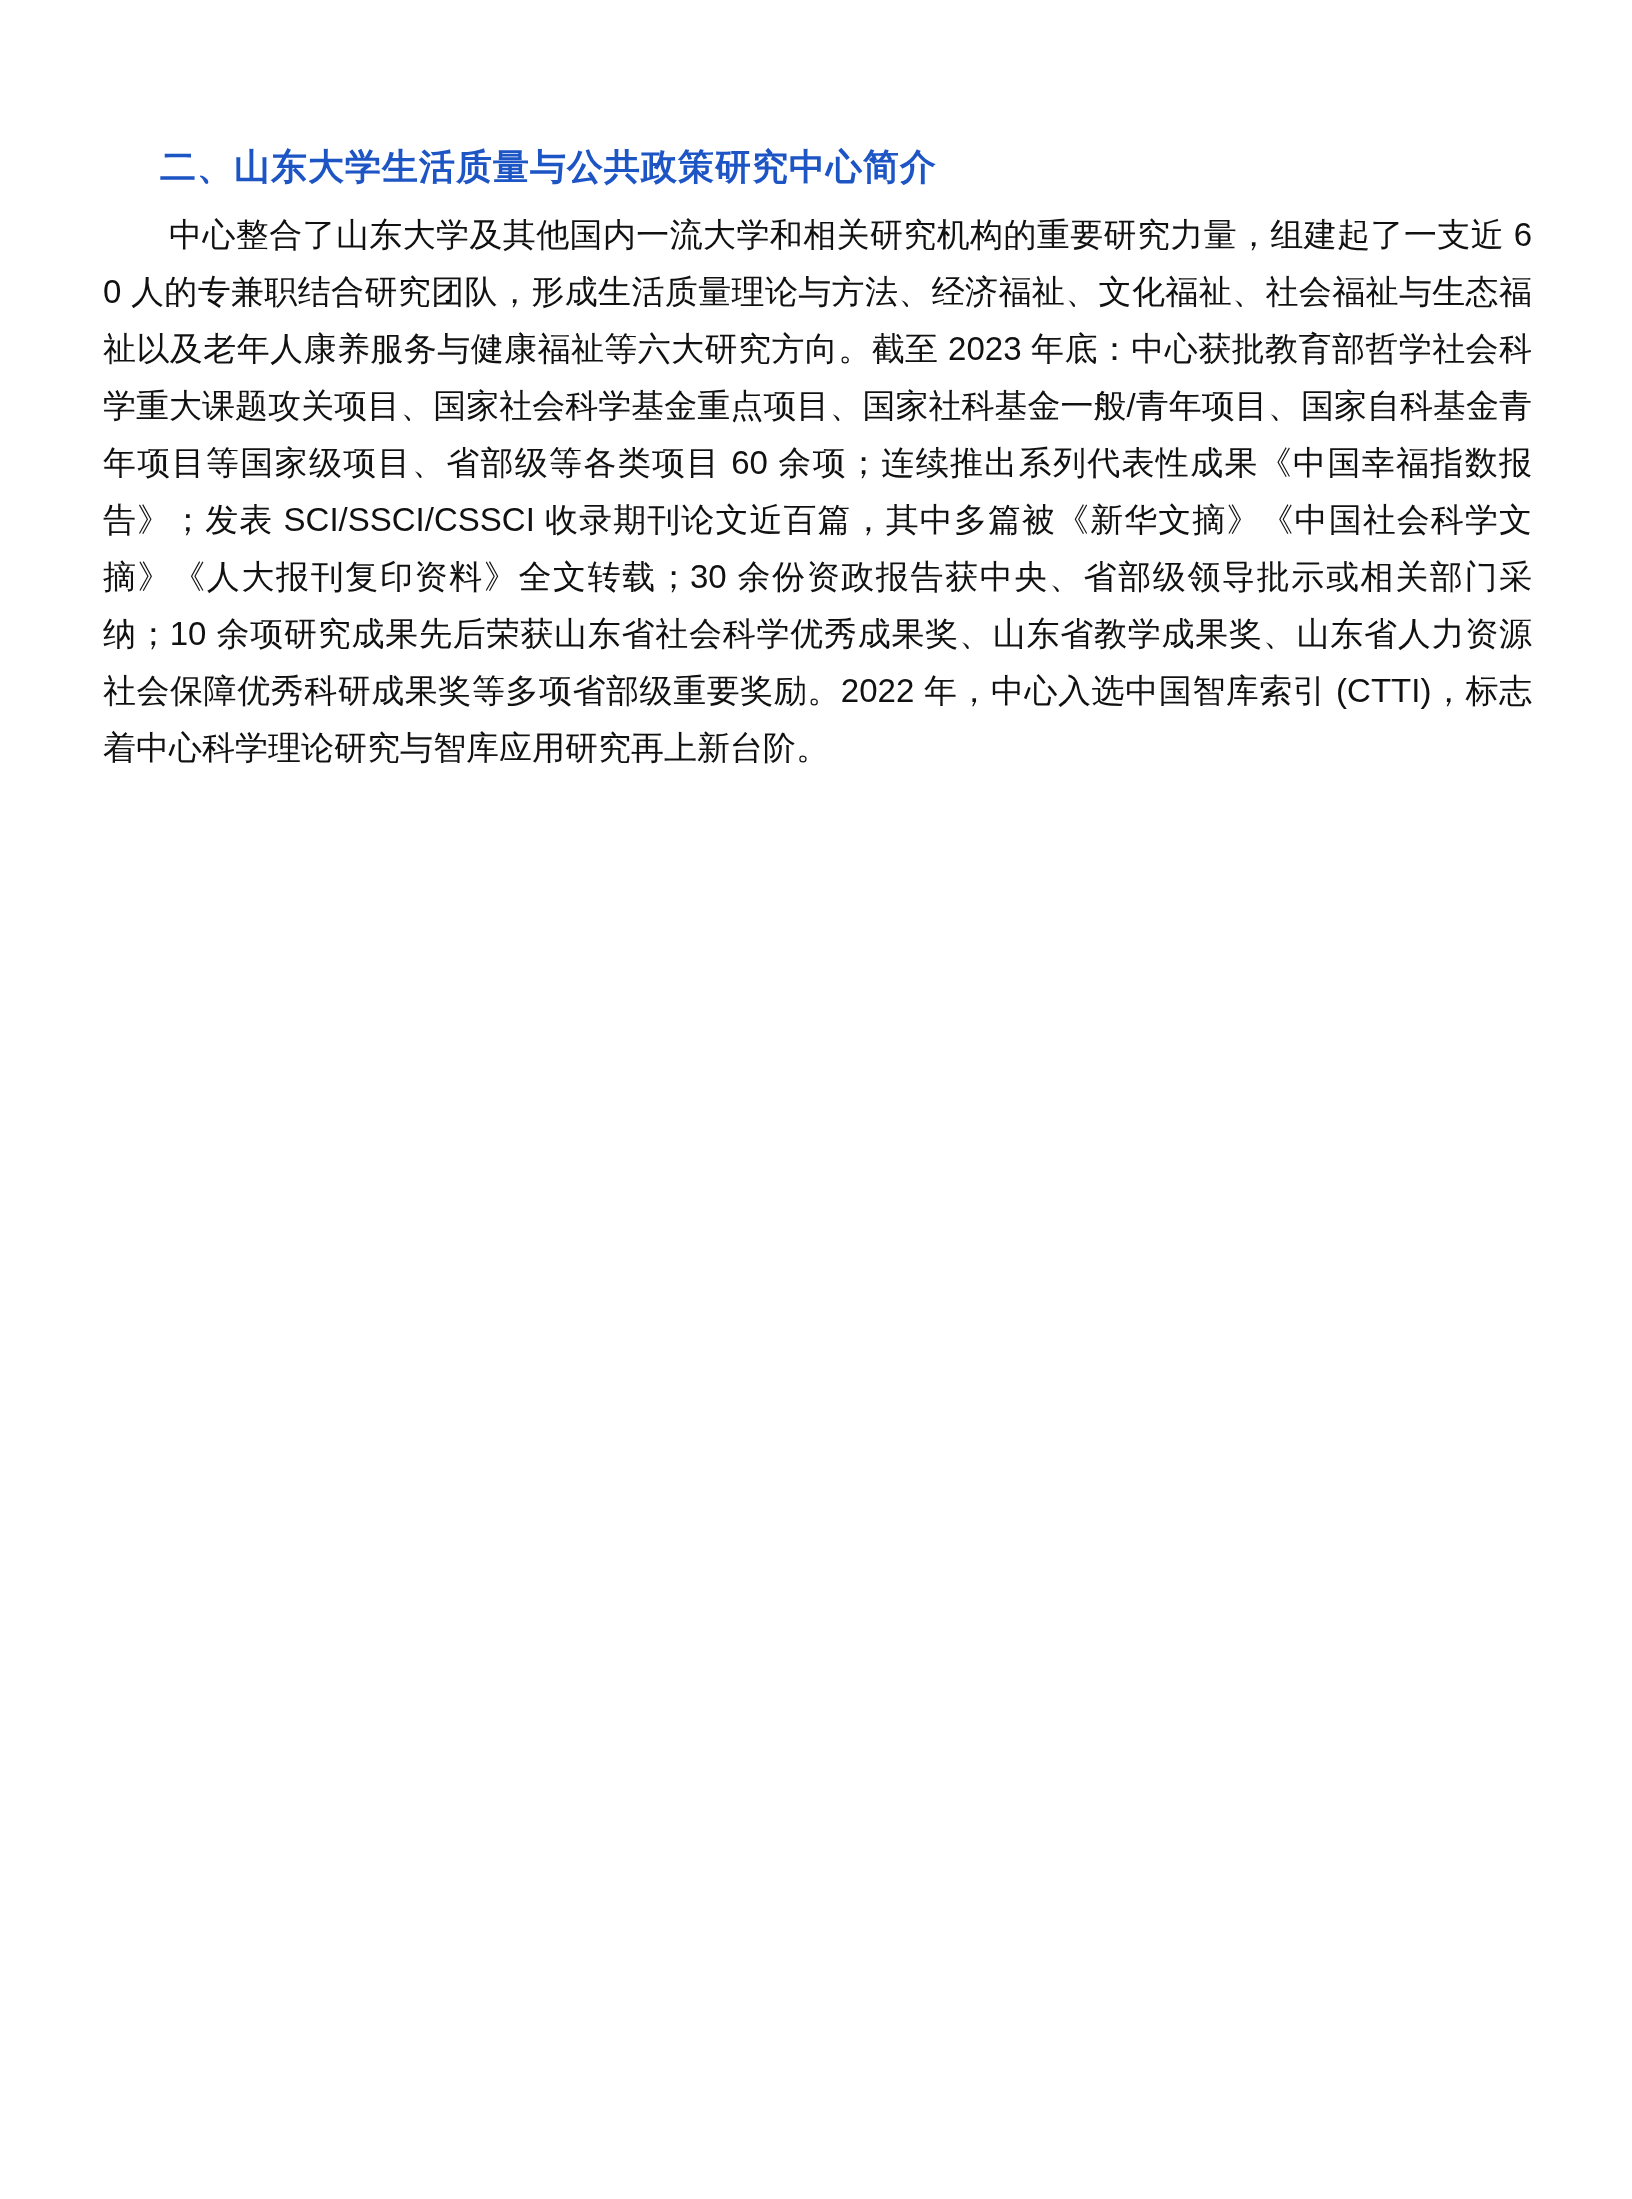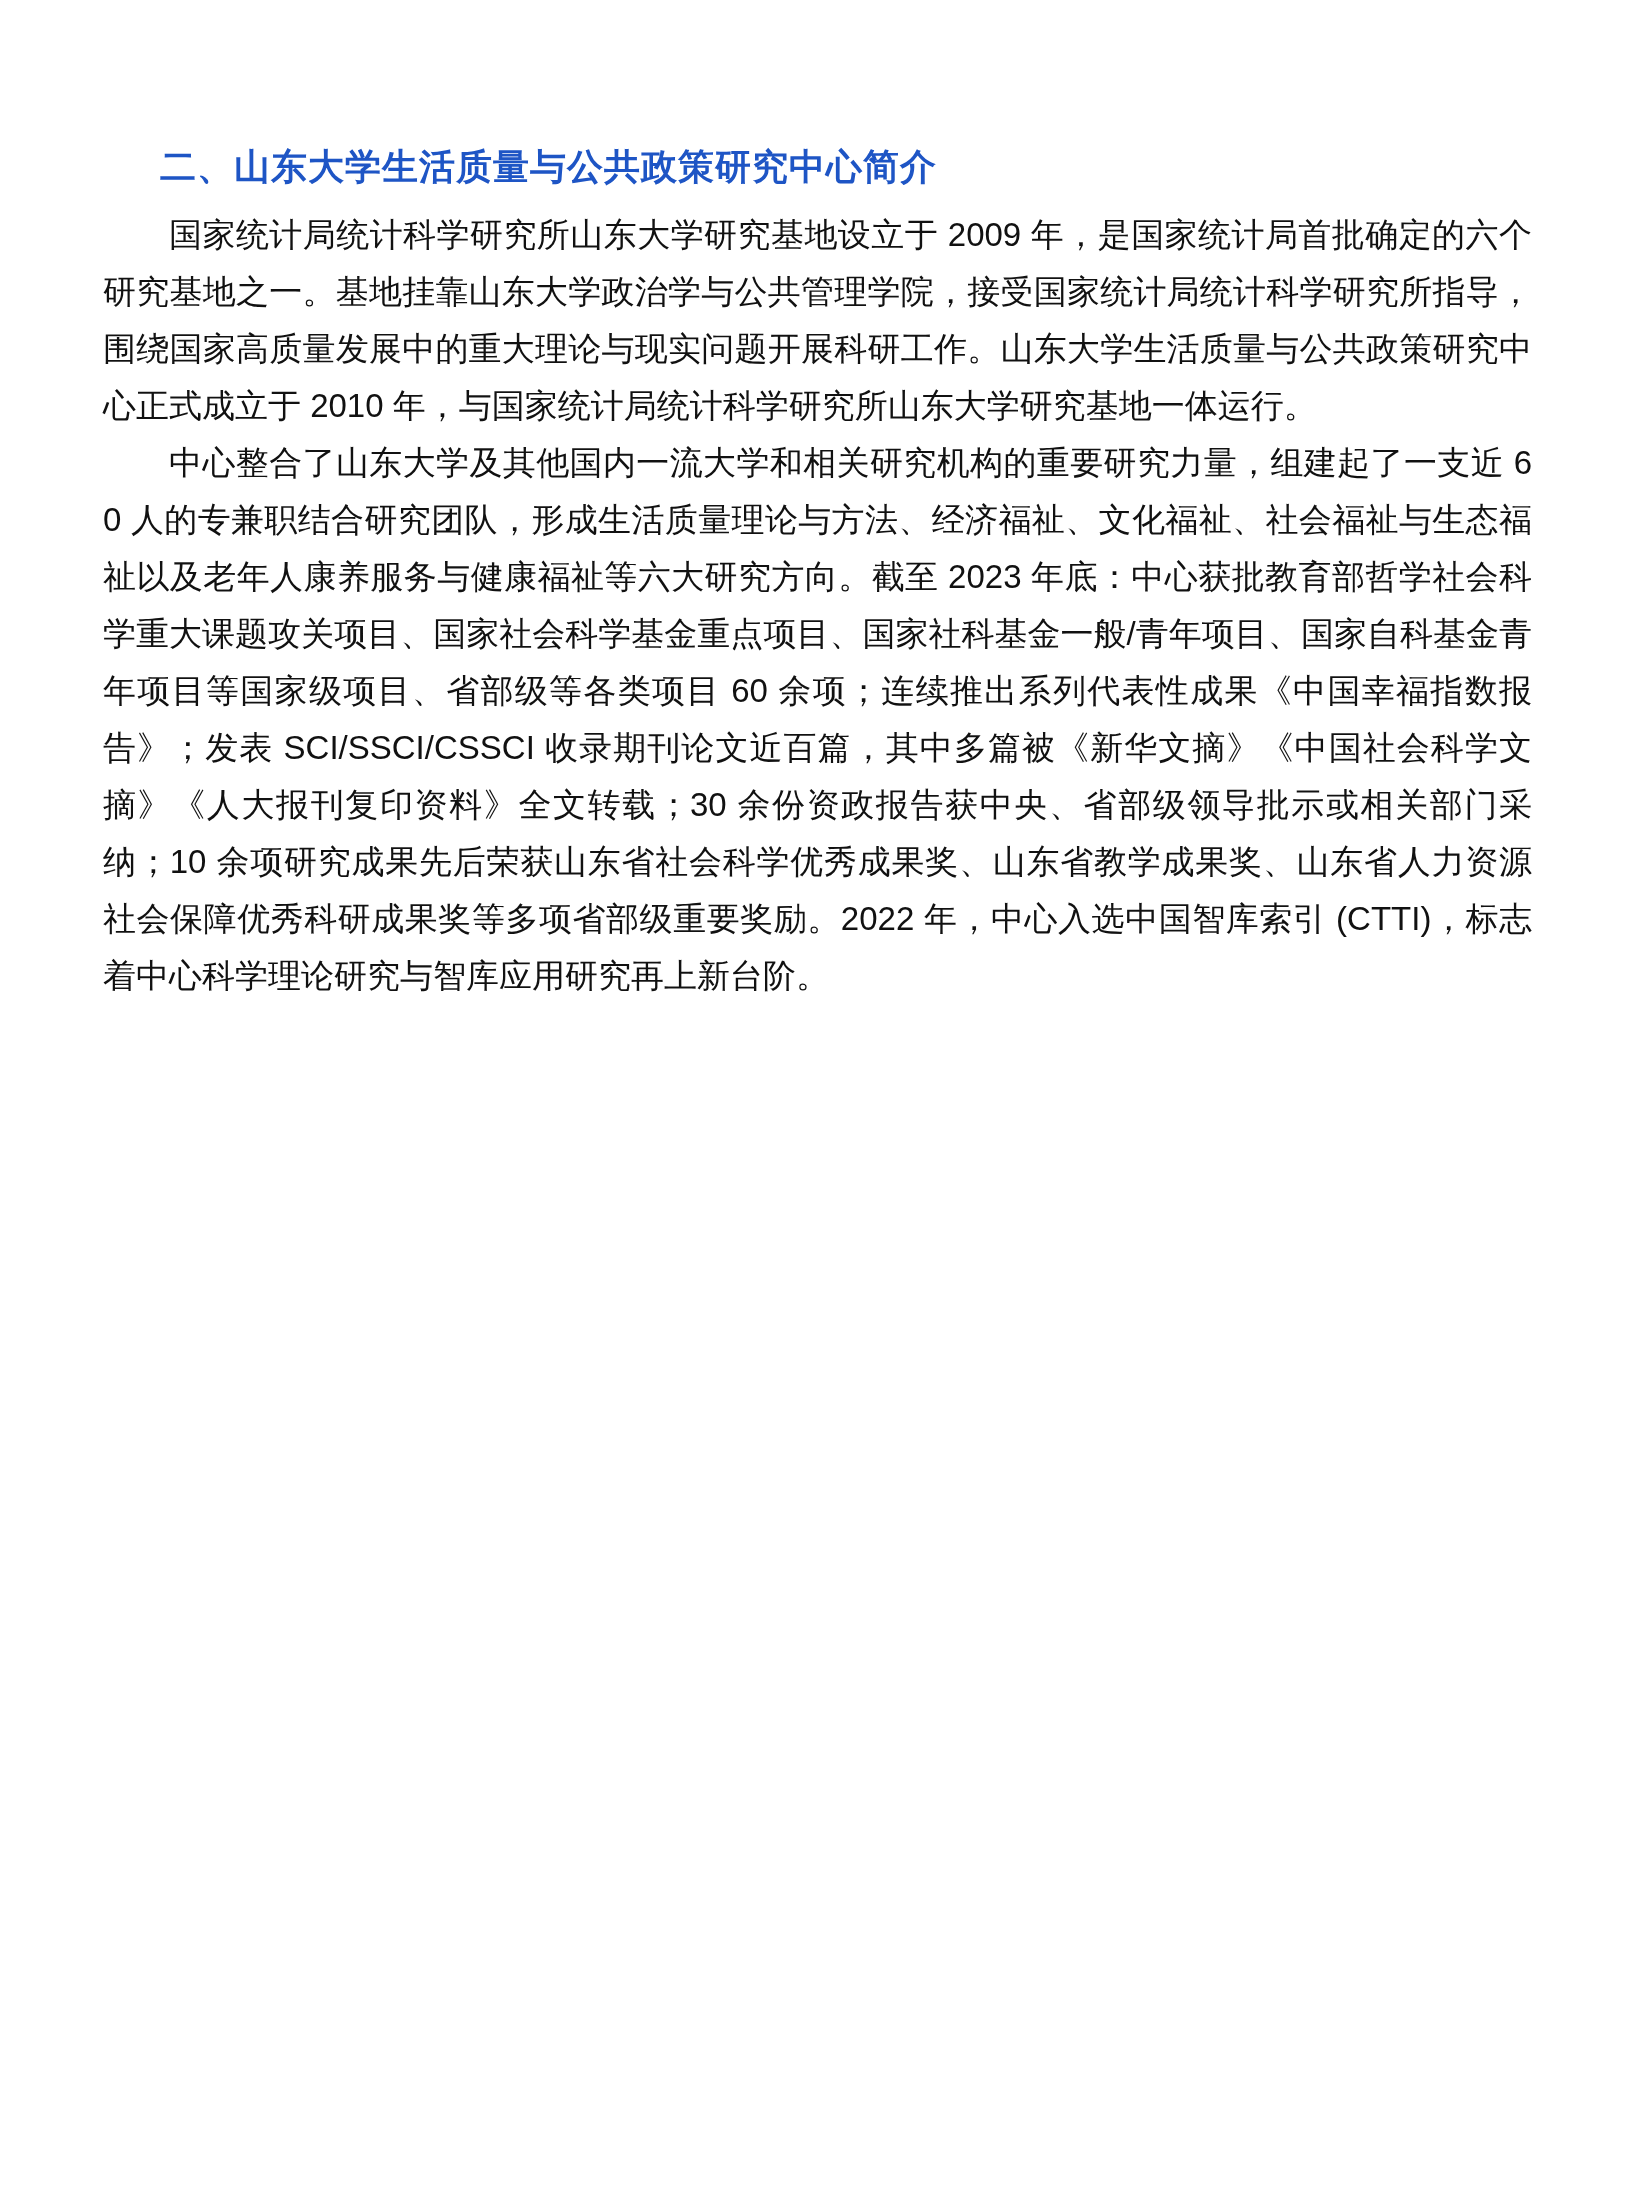"国家统计局统计科学研究所山东大学研究基地设立于 2009" p.body-paragraph { html: <p>国家统计局统计科学研究所山东大学研究基地设立于 2009 年，是国家统计局首批确定的六个研究基地之一。基地挂靠山东大学政治学与公共管理学院，接受国家统计局统计科学研究所指导，围绕国家高质量发展中的重大理论与现实问题开展科研工作。山东大学生活质量与公共政策研究中心正式成立于 2010 年，与国家统计局统计科学研究所山东大学研究基地一体运行。</p> -> none }
